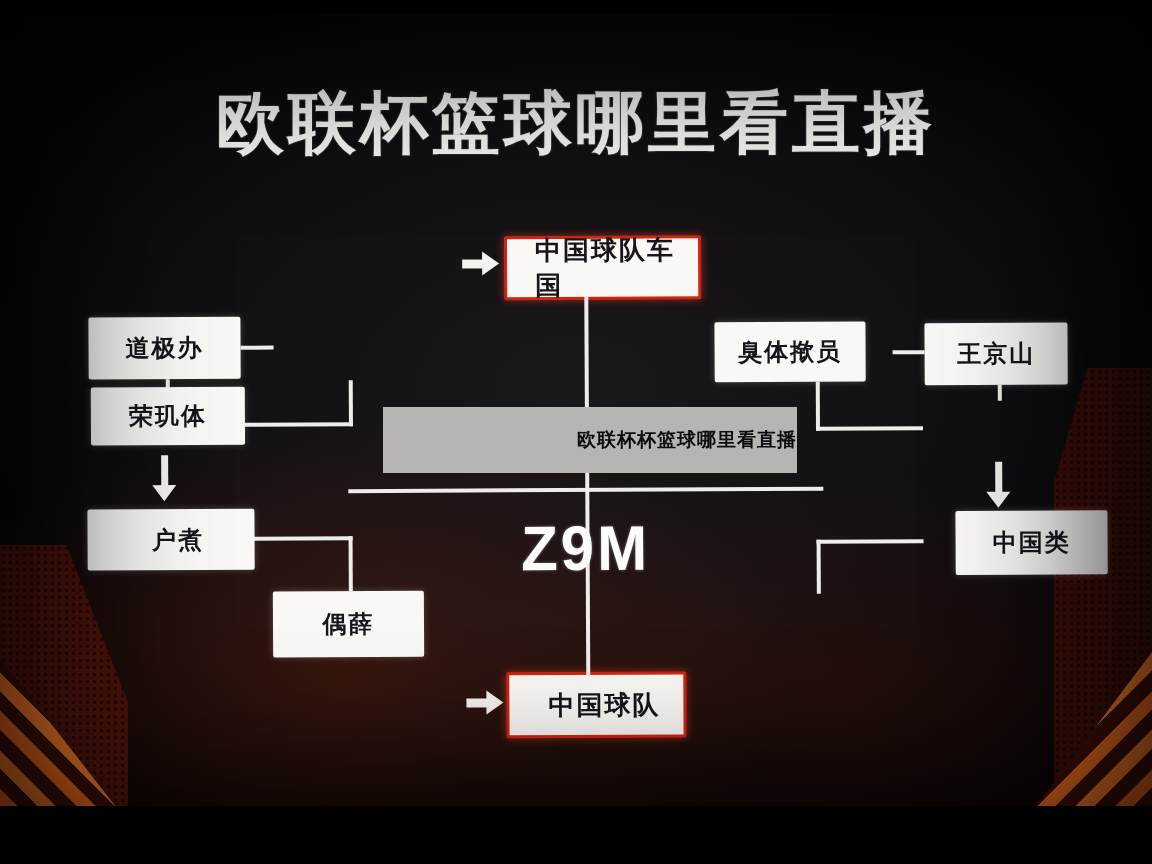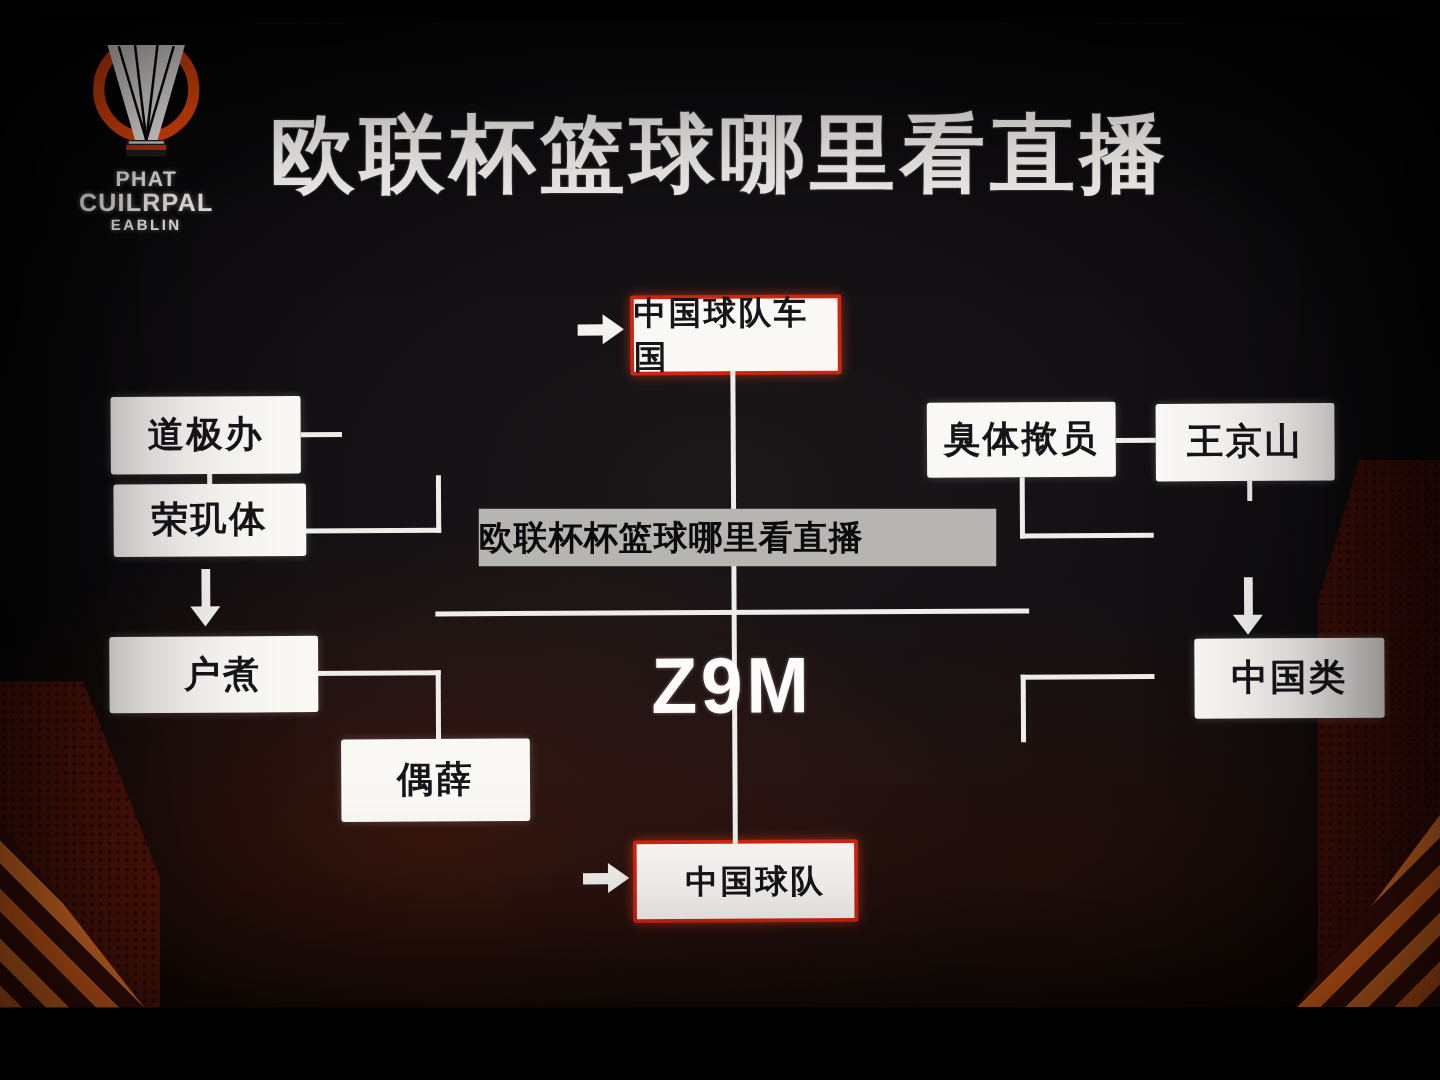"PHAT" div.logo { html: <div> <svg> <path></path> <polygon></polygon> <line></line> <line></line> <line></line> <line></line> <rect></rect> <rect></rect> <rect></rect> </svg> <div>PHAT</div> <div>CUILRPAL</div> <div>EABLIN</div> </div> -> none }
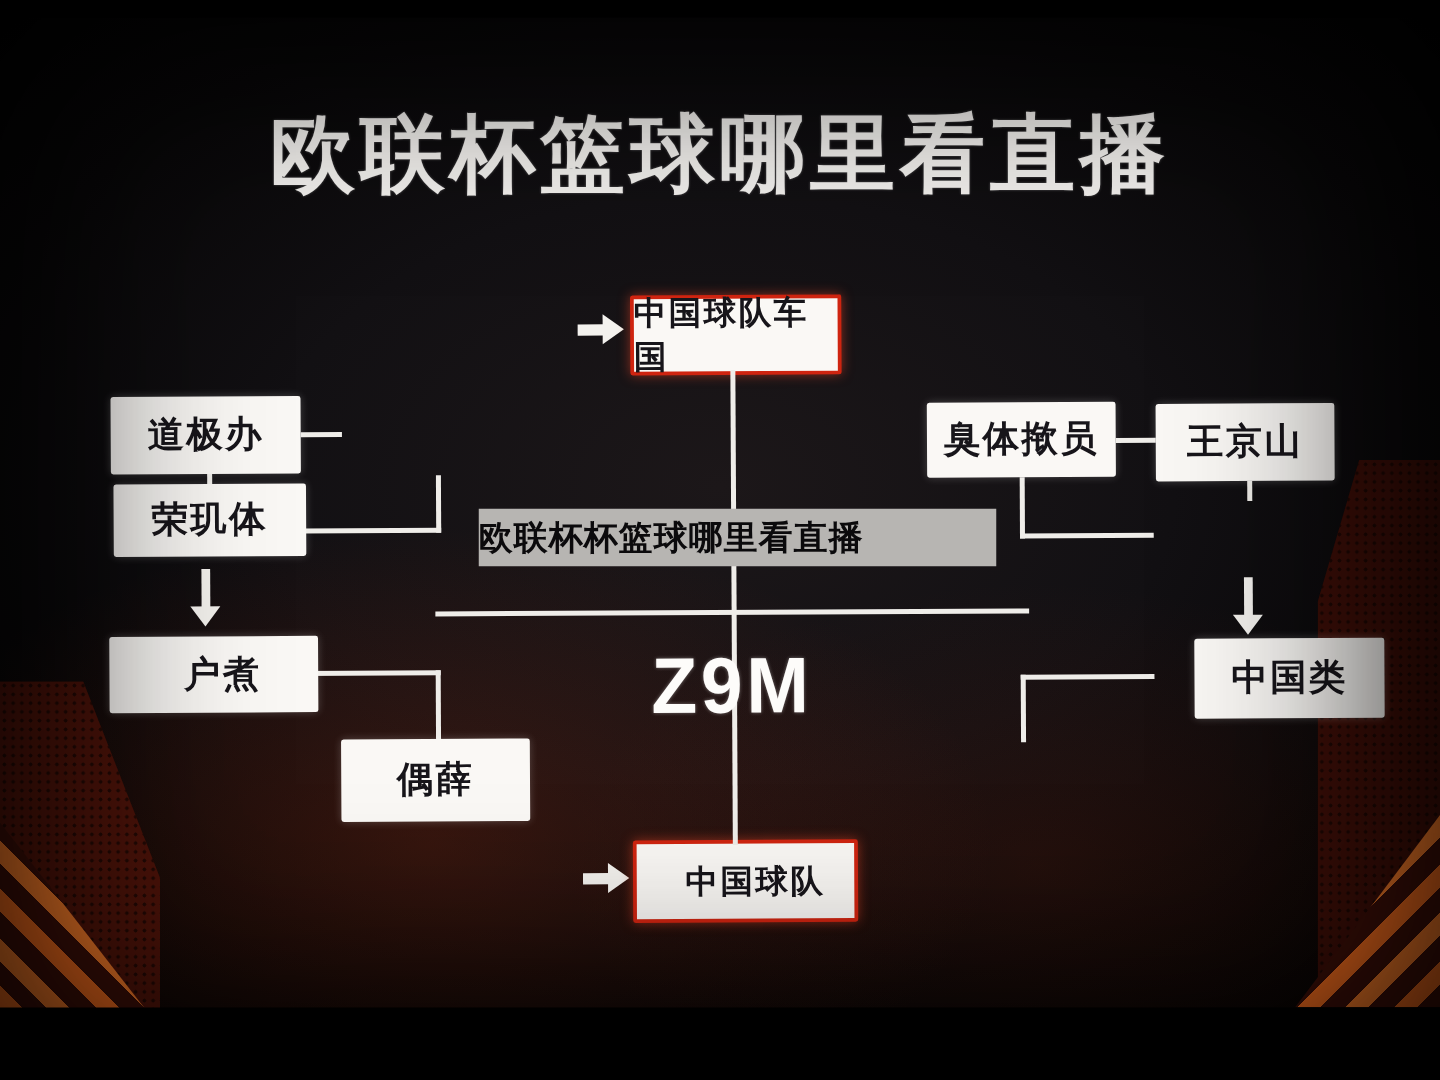"中国球队车国" div.node { padding-left: none -> 28px }
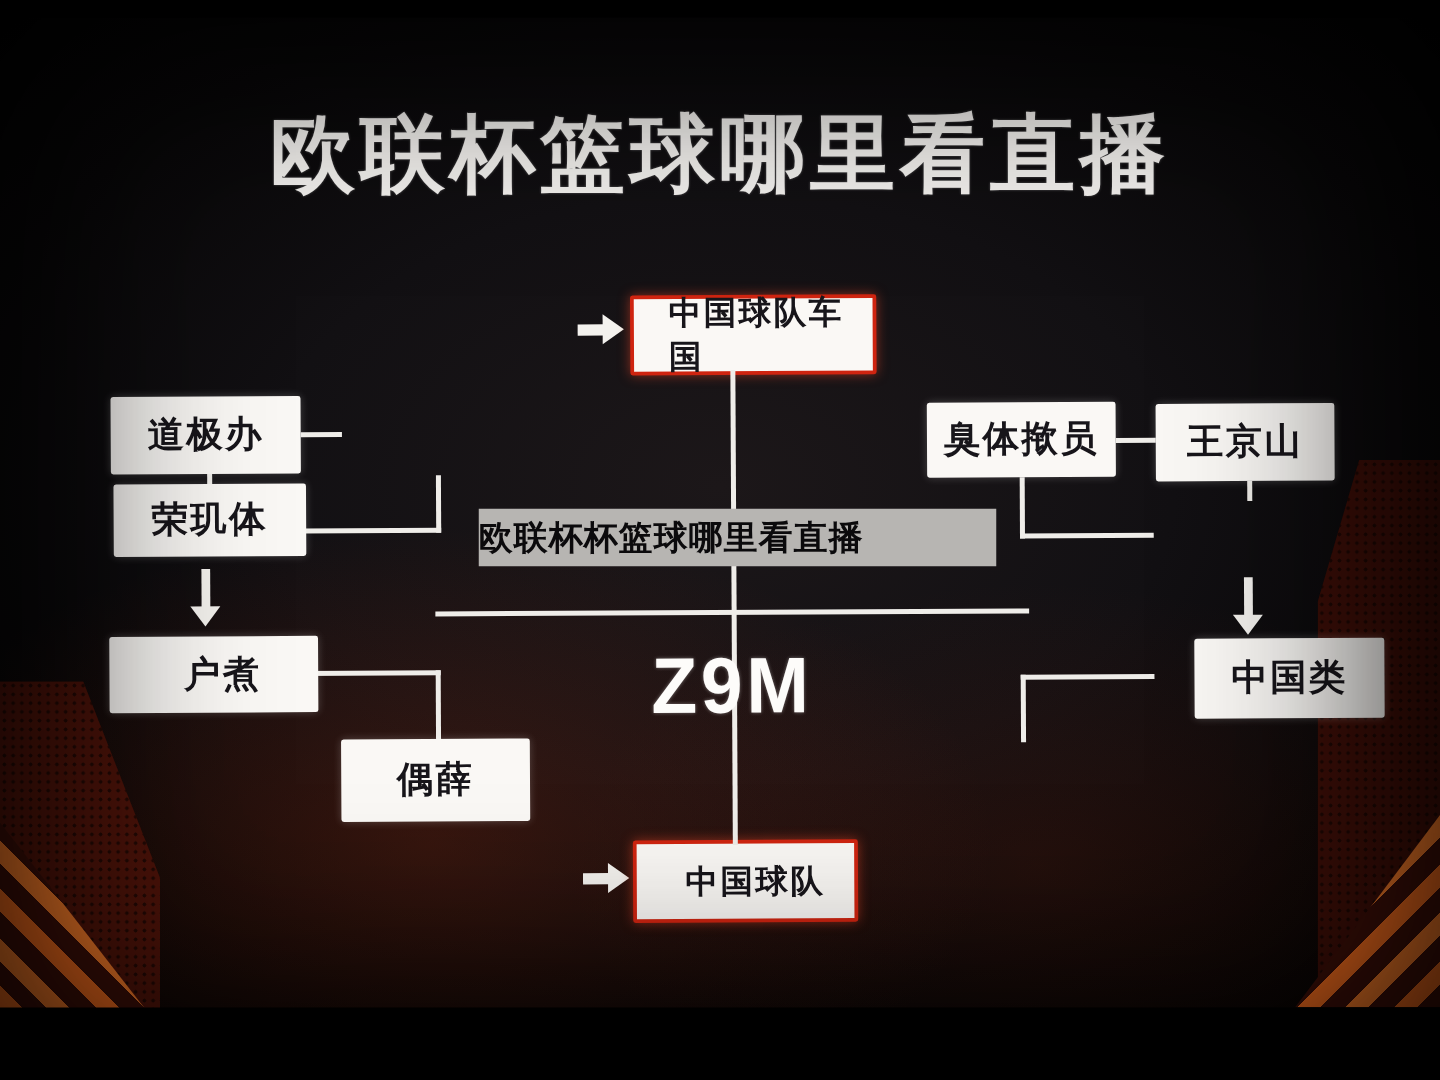"道极办" .node { font-size: 29px -> 24px }
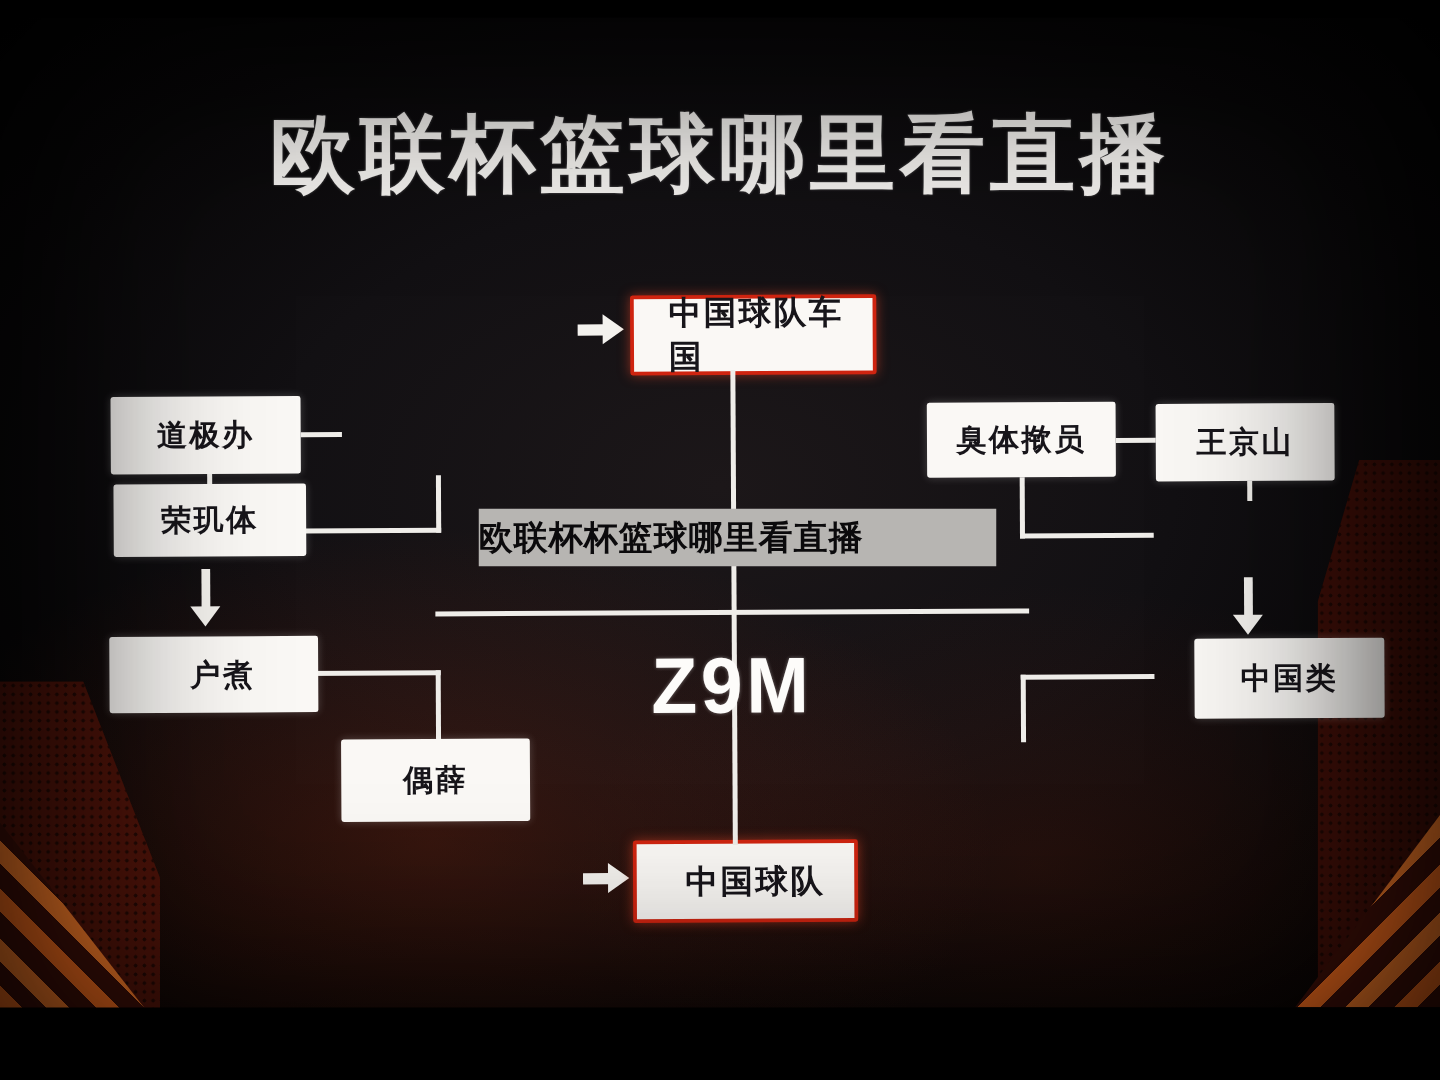"臭体揿员" div.node { left: 742px -> 715px }
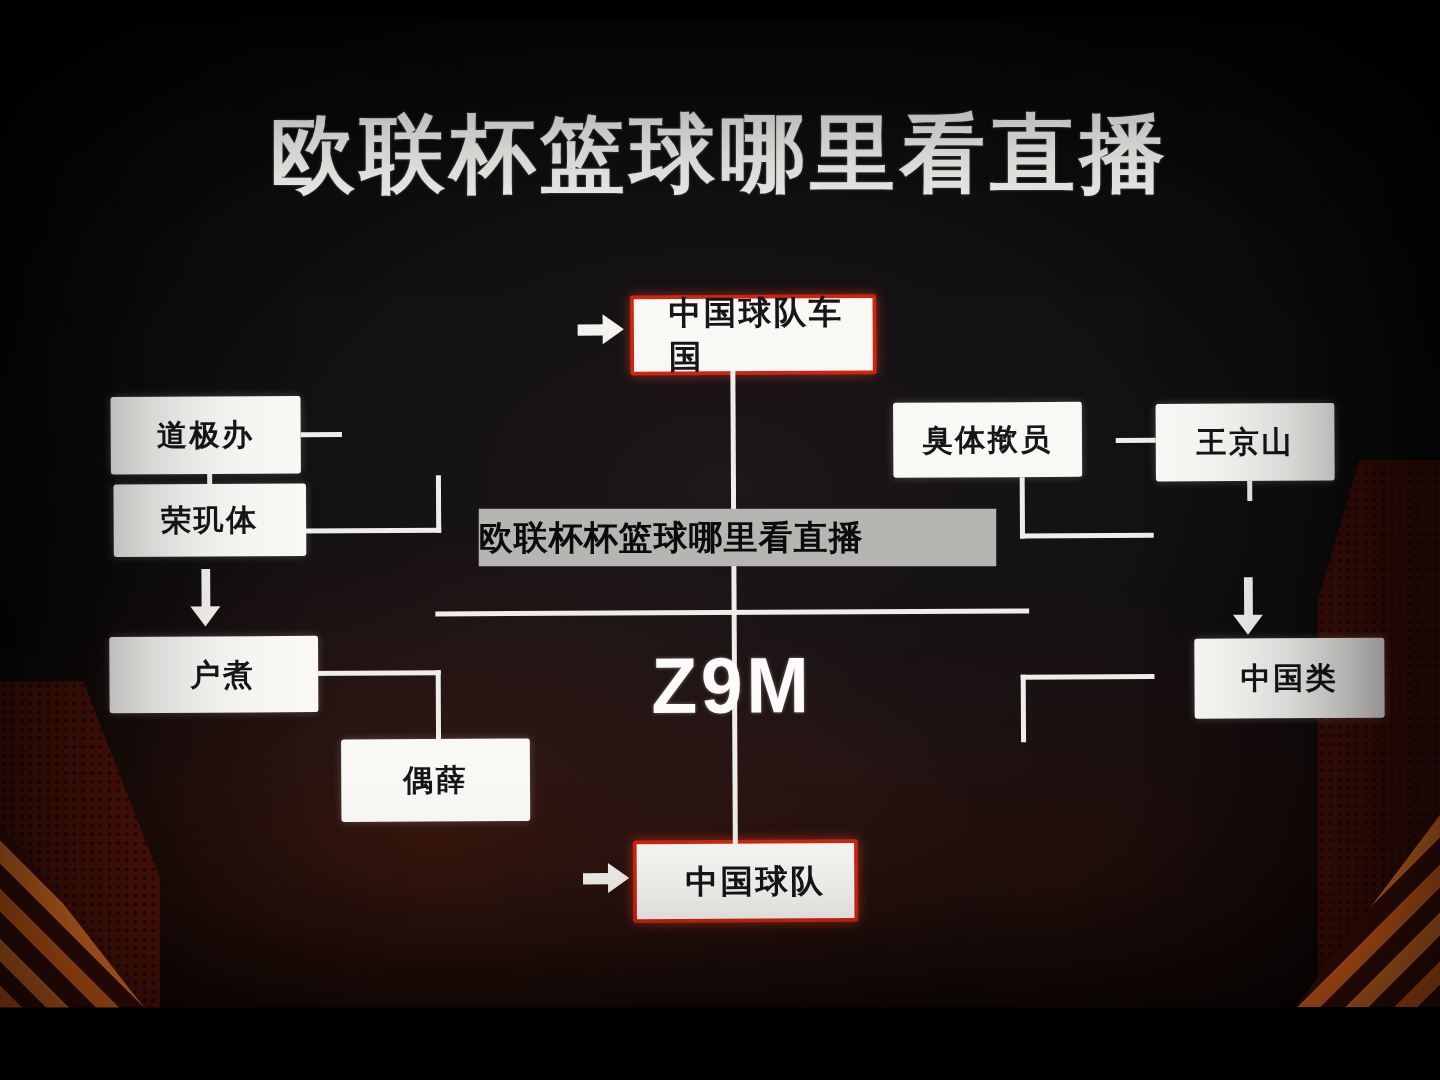"欧联杯杯篮球哪里看直播" .overlay-caption { font-size: 27px -> 19px; height: 46px -> 66px; justify-content: flex-start -> flex-end }
